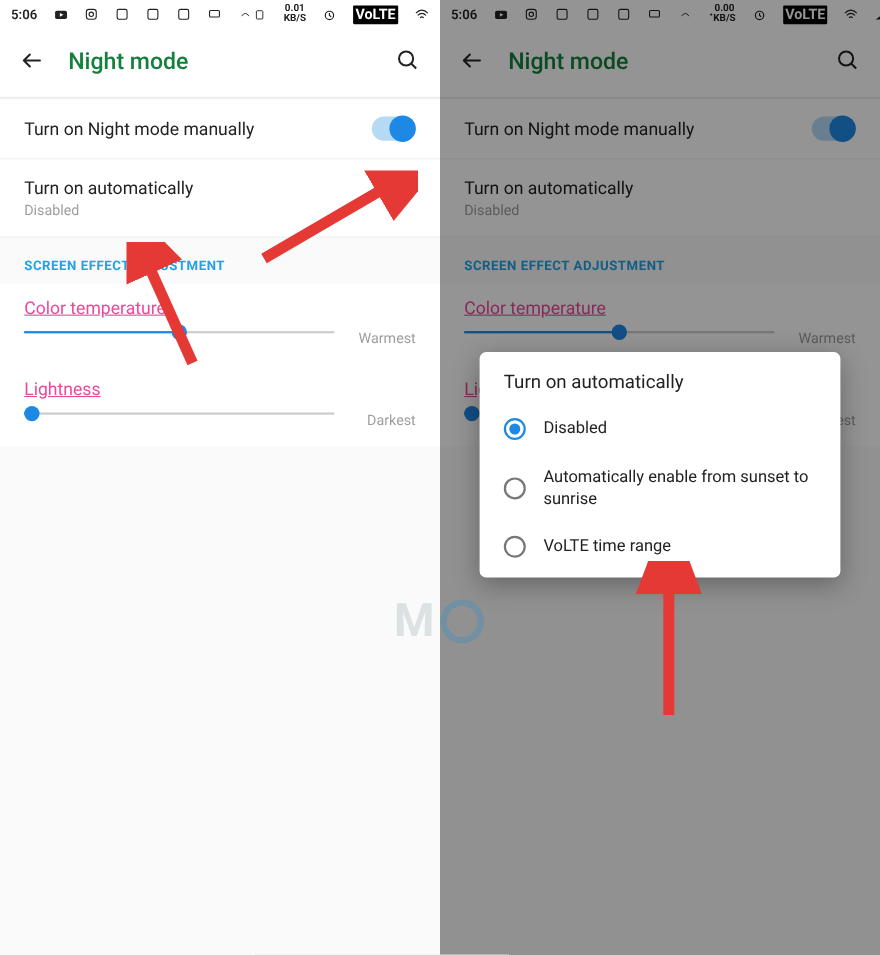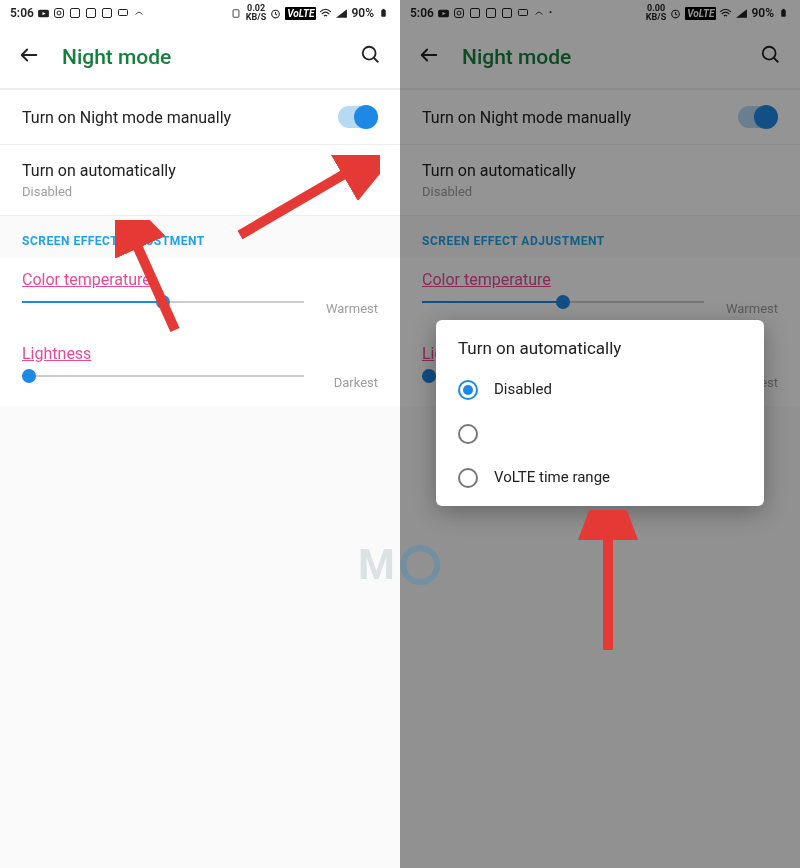"5:06" .status-left, .status-right { gap: 3px -> 15px }
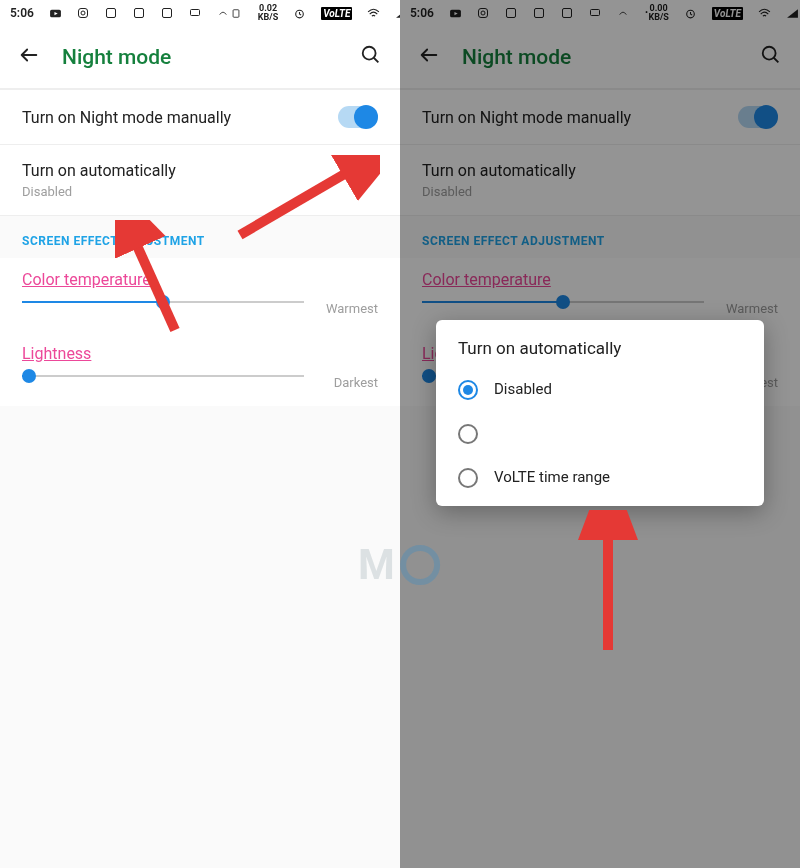"0.02" span { text: 0.02 -> 0.01 }
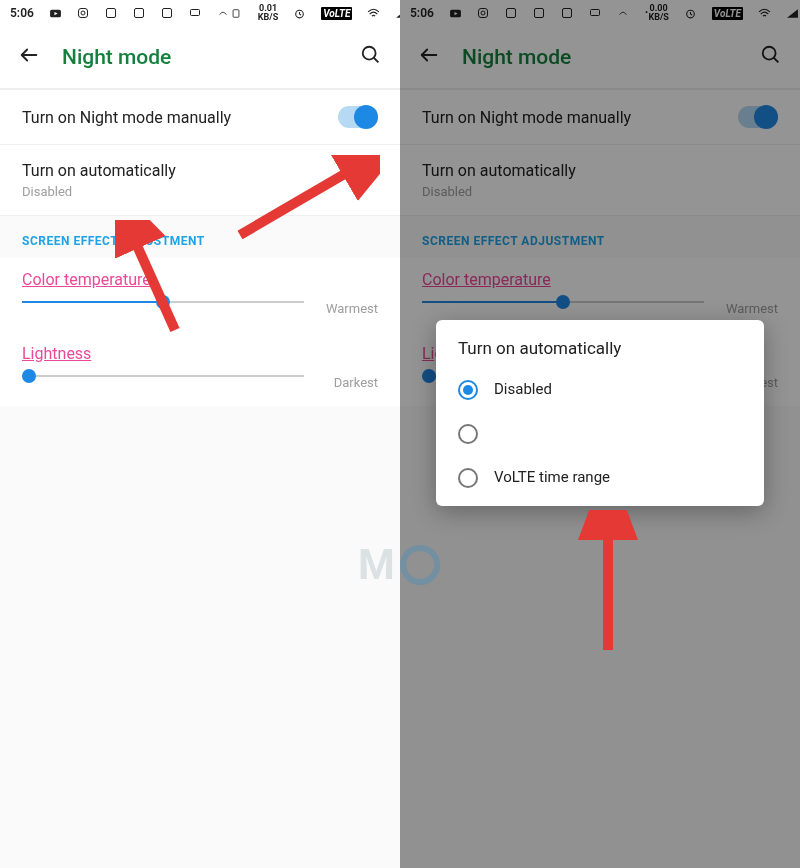"VoLTE" .volte { font-size: 10px -> 13px; font-style: italic -> none }
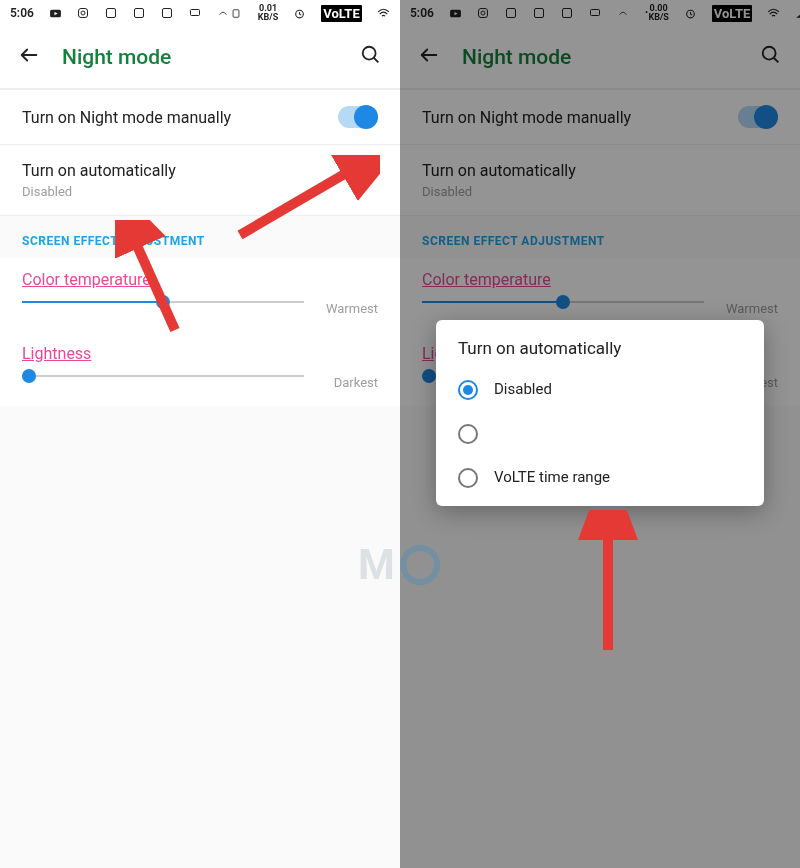"Automatically enable from sunset to" div.lbl { html: none -> <div>Automatically enable from sunset to sunrise</div> }
